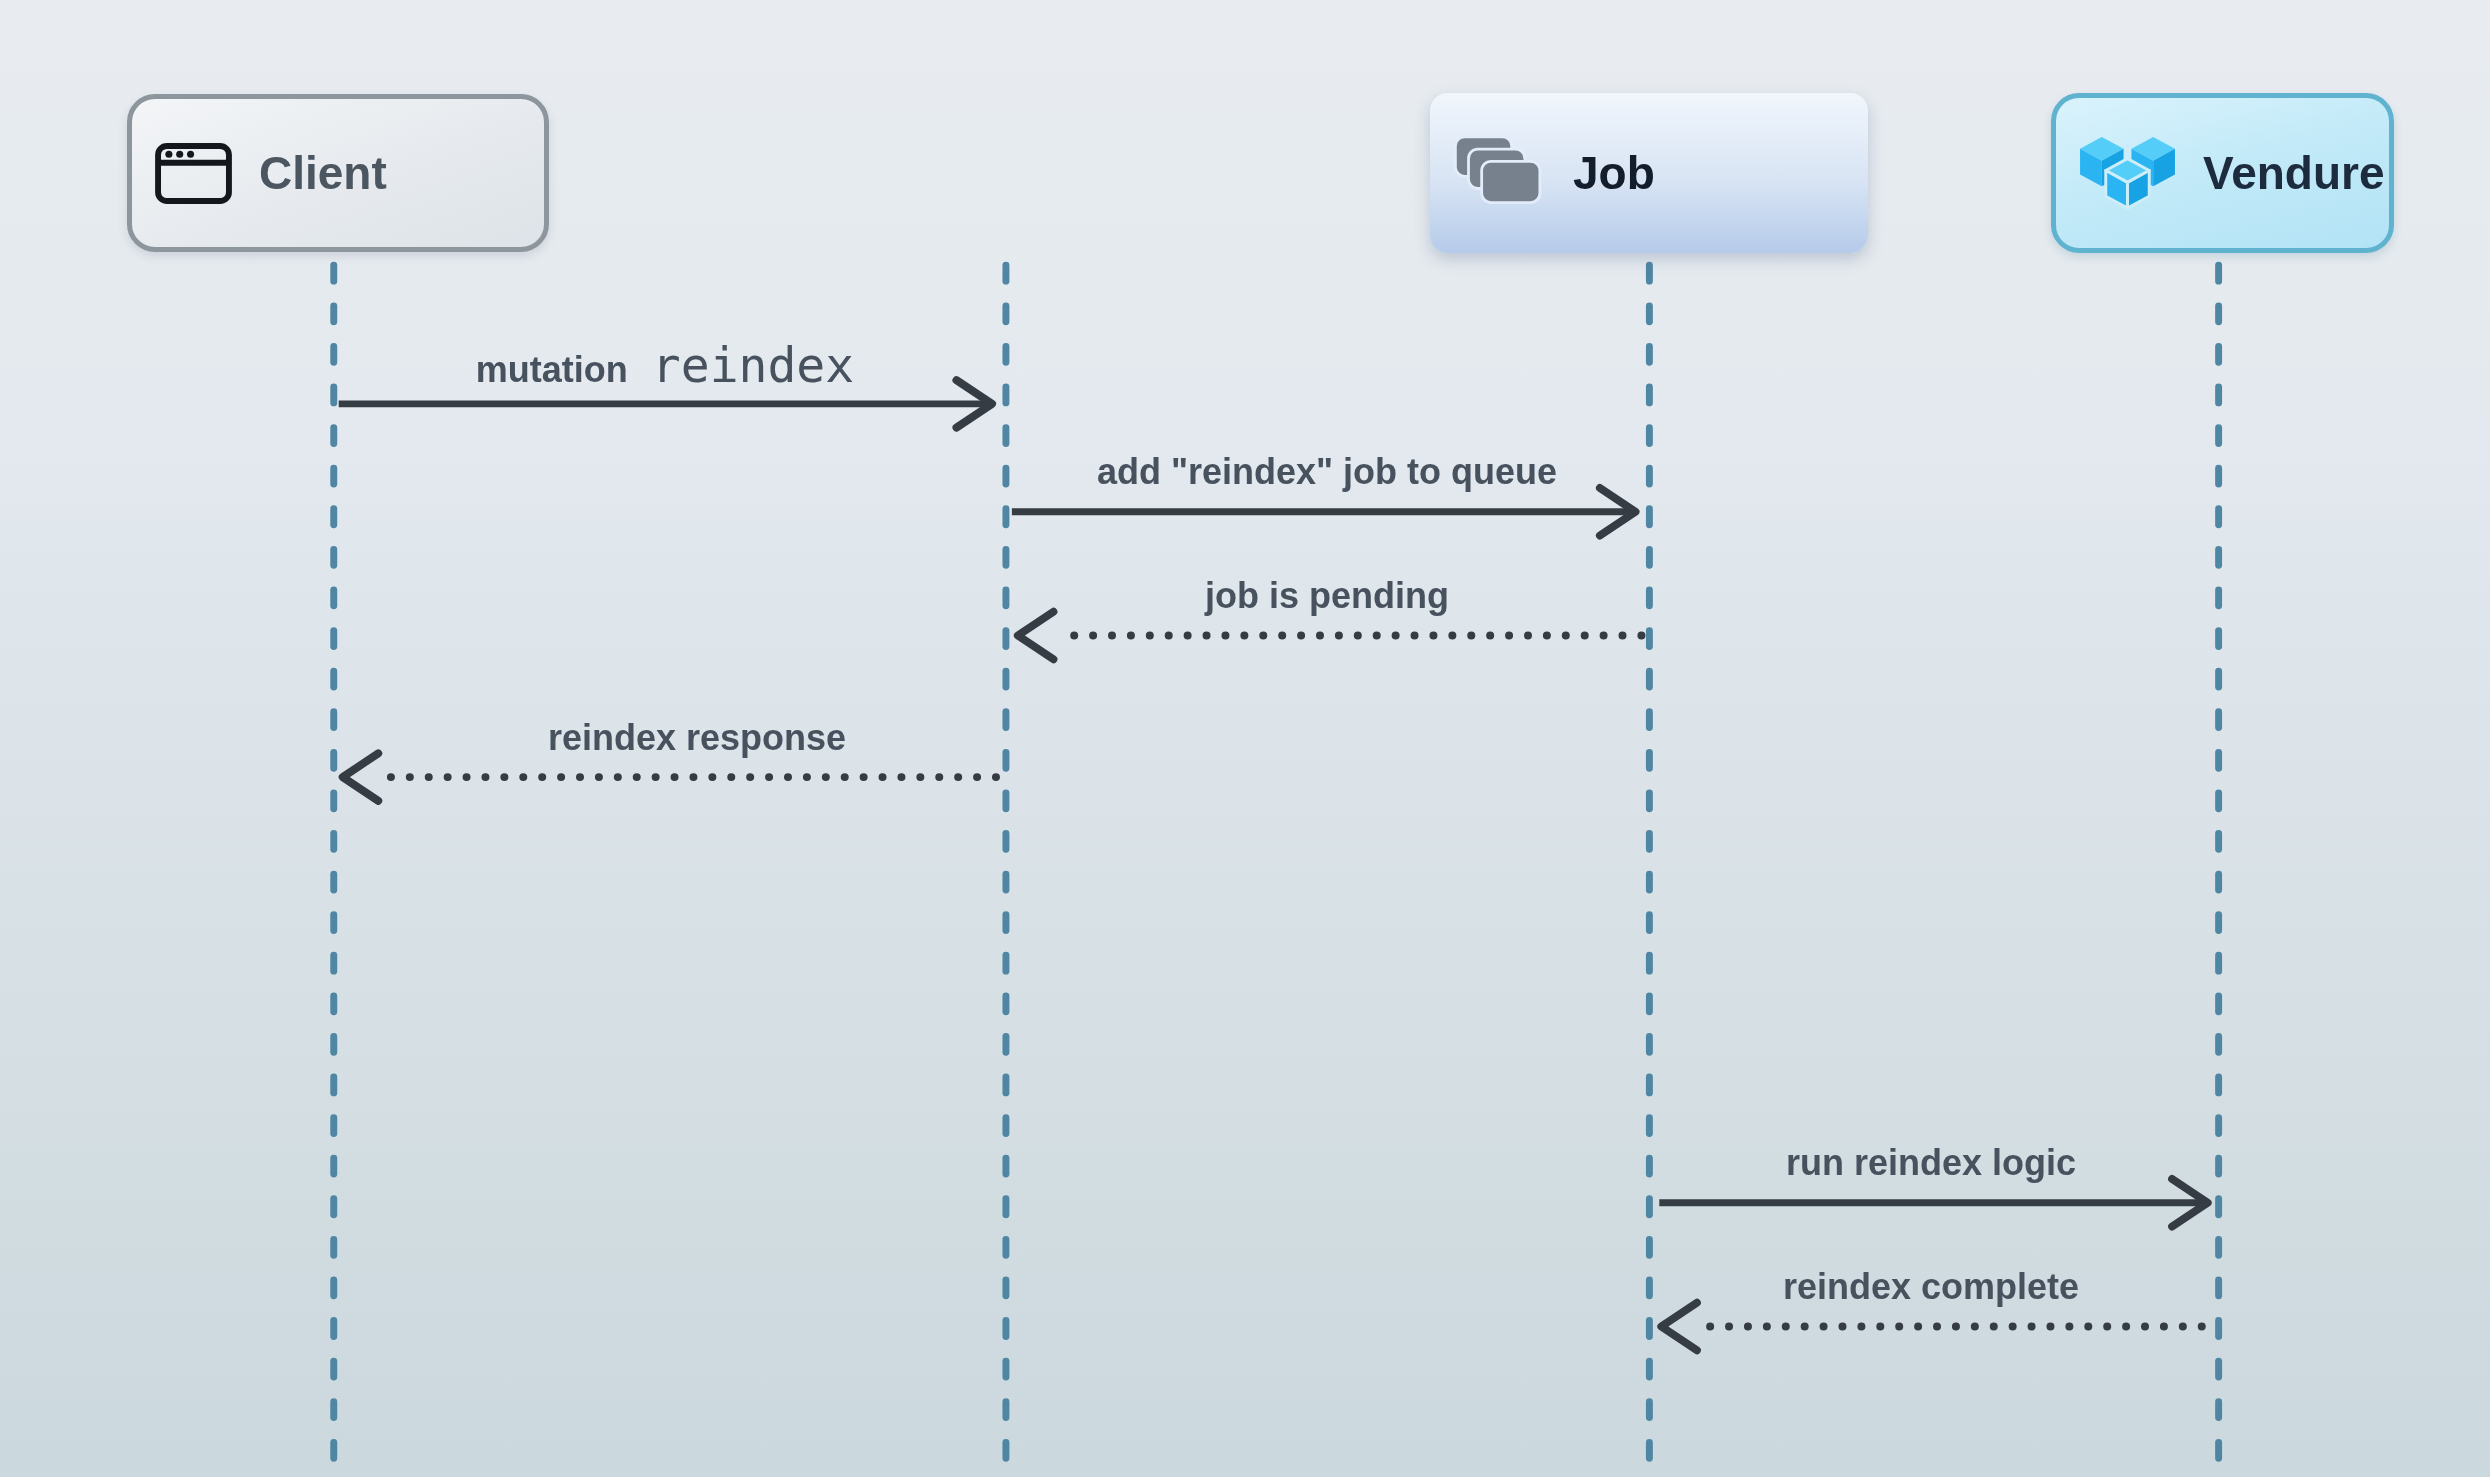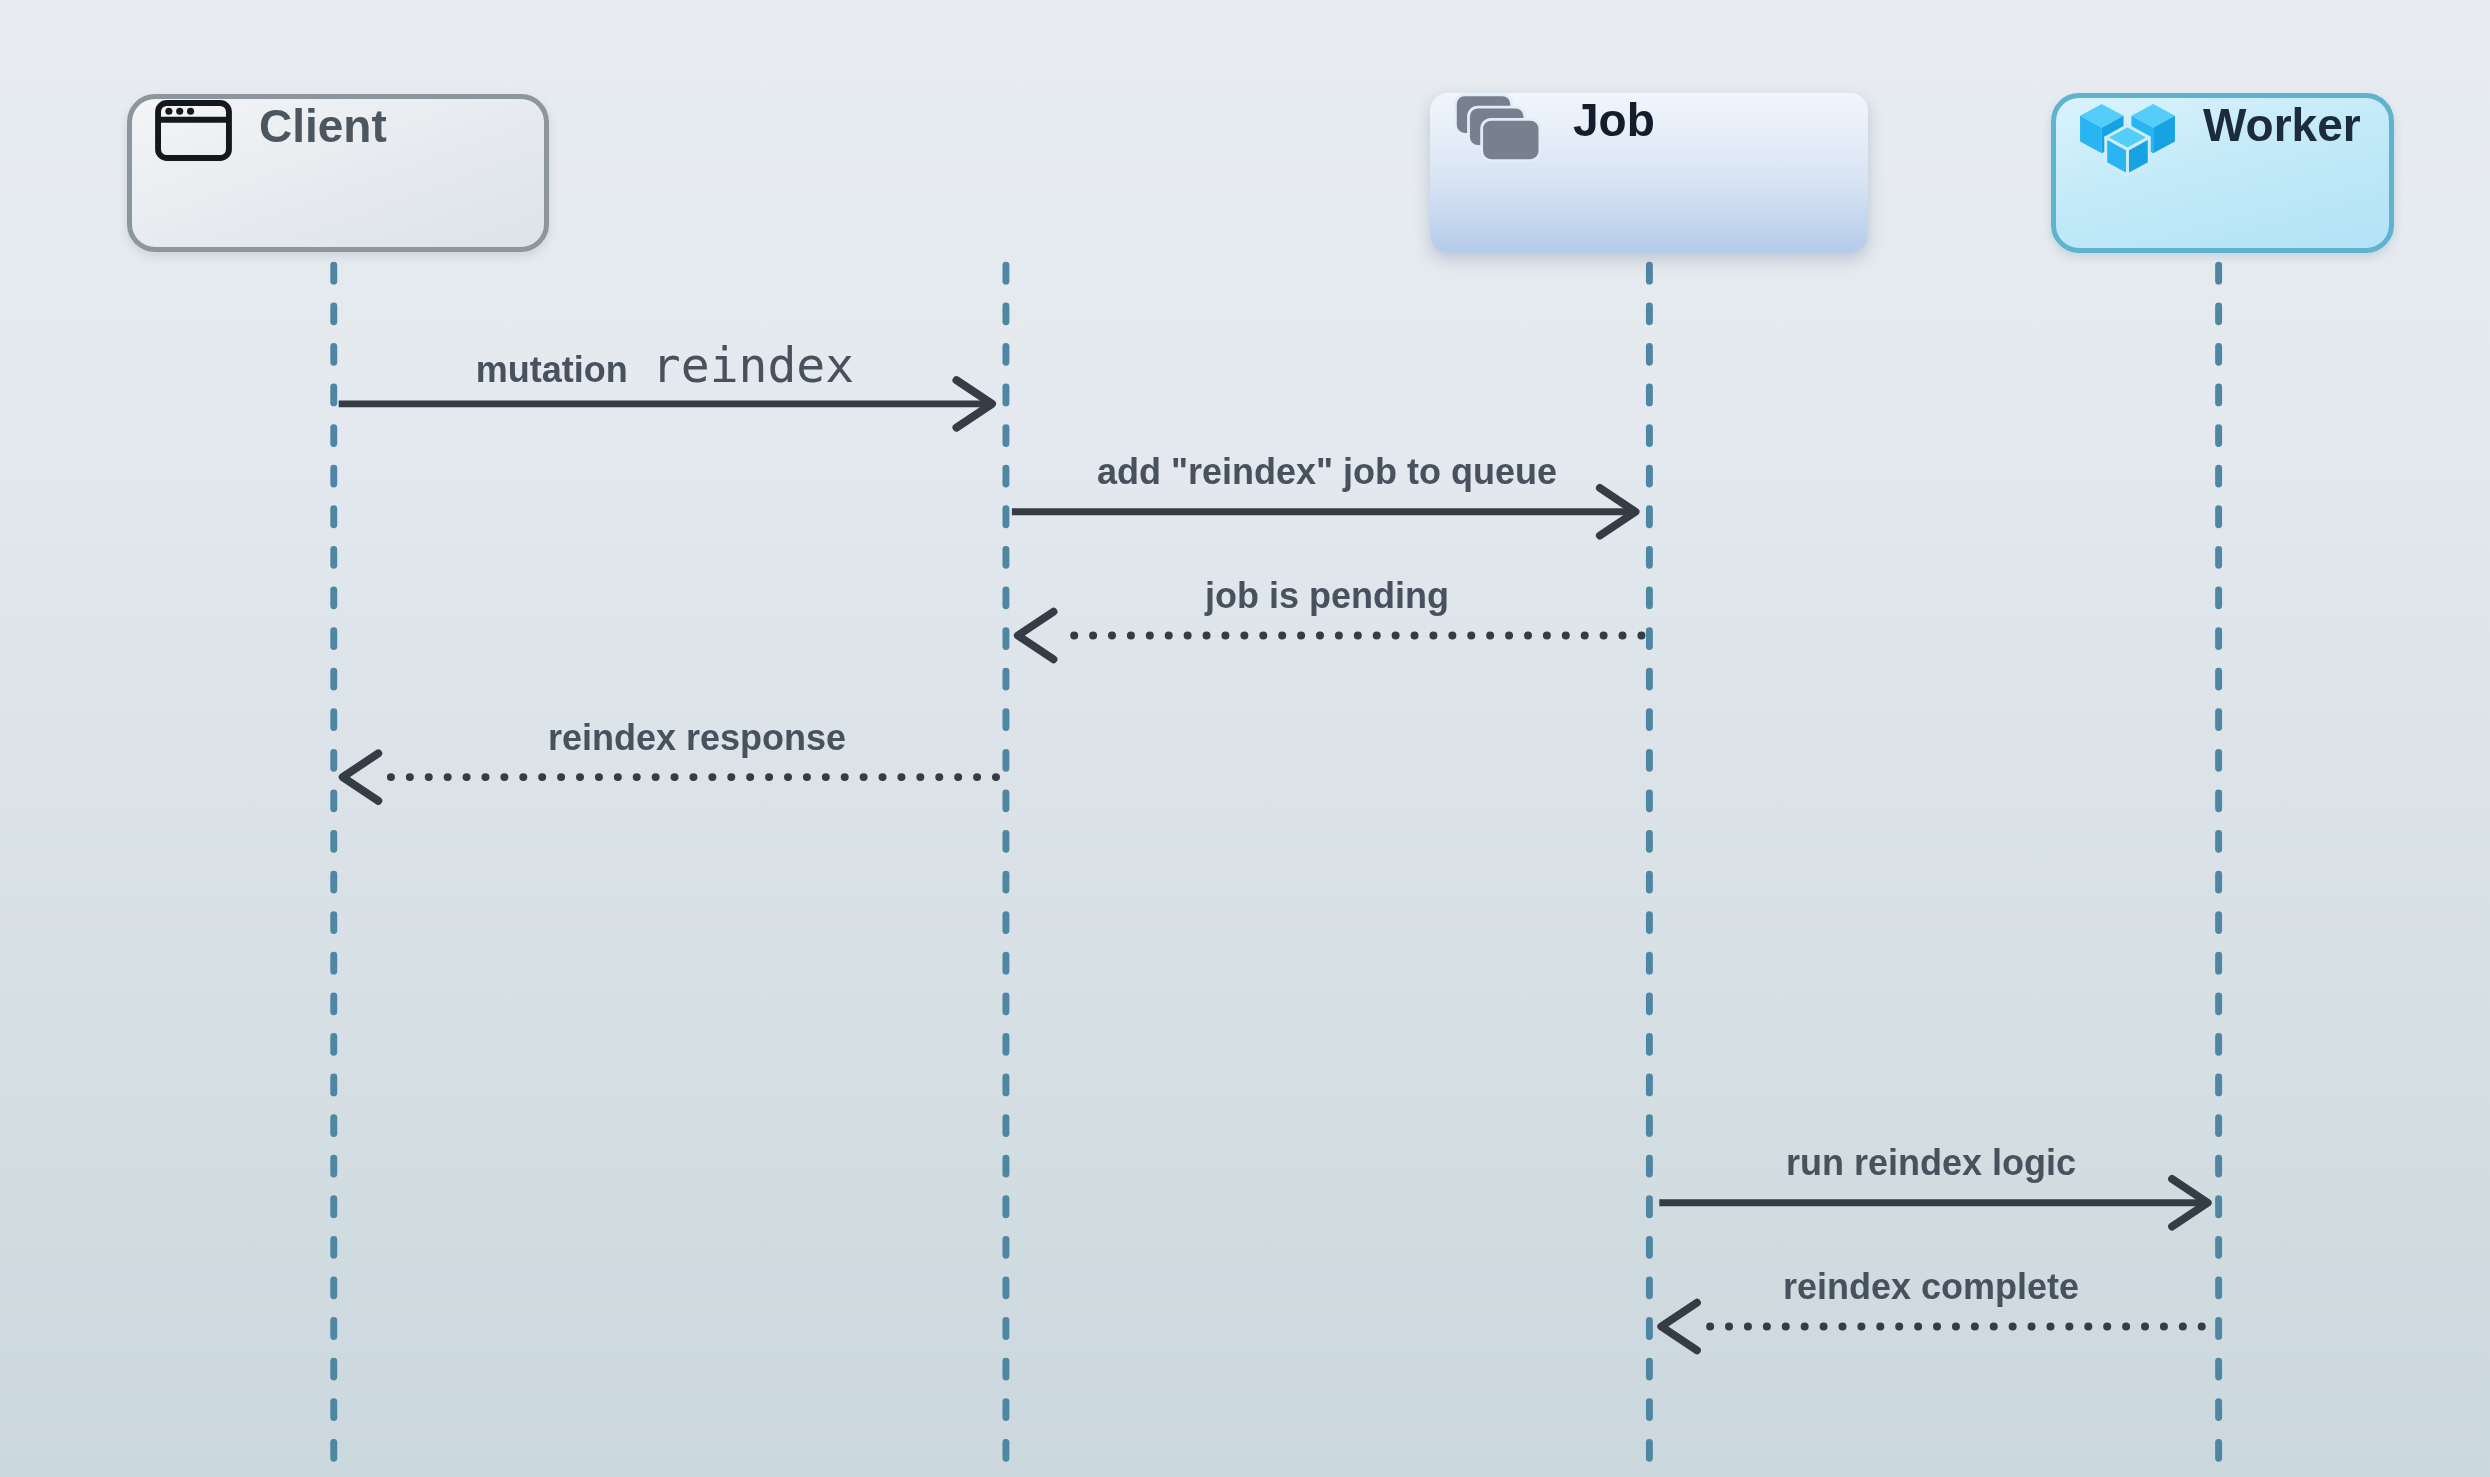"Client" .actor-box { align-items: flex-start -> center }
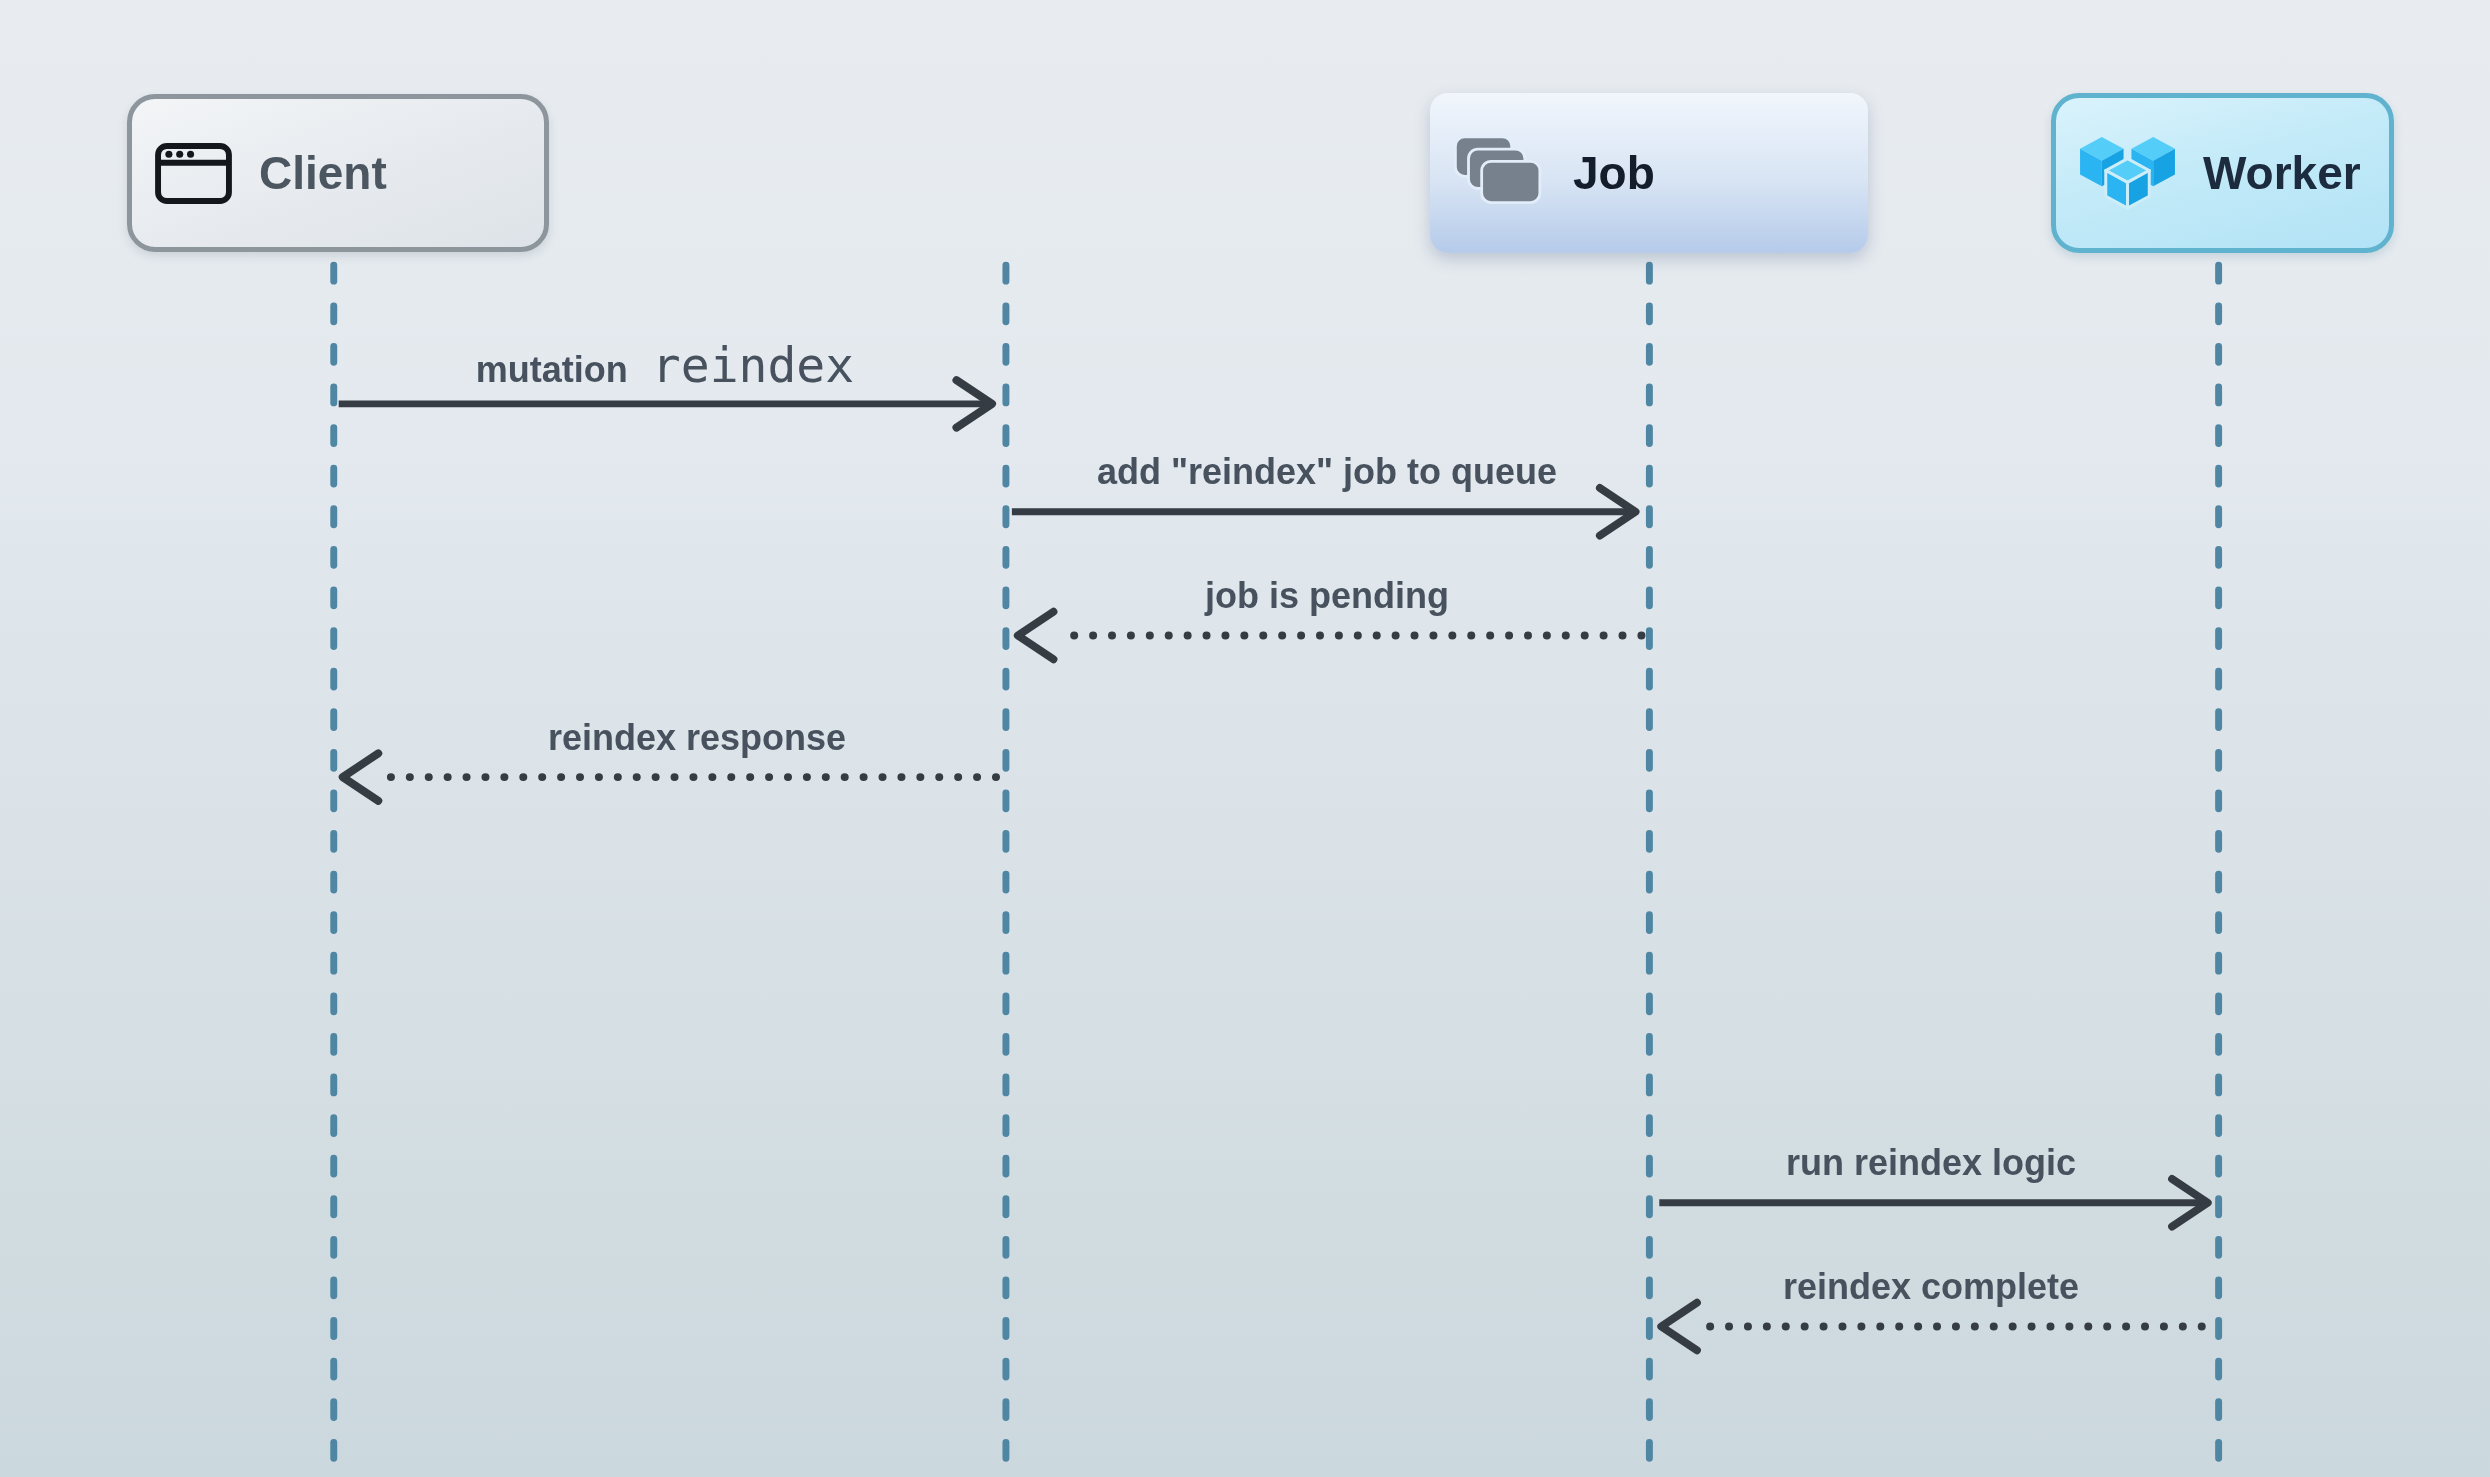"Worker" span.label { text: Worker -> Vendure }
